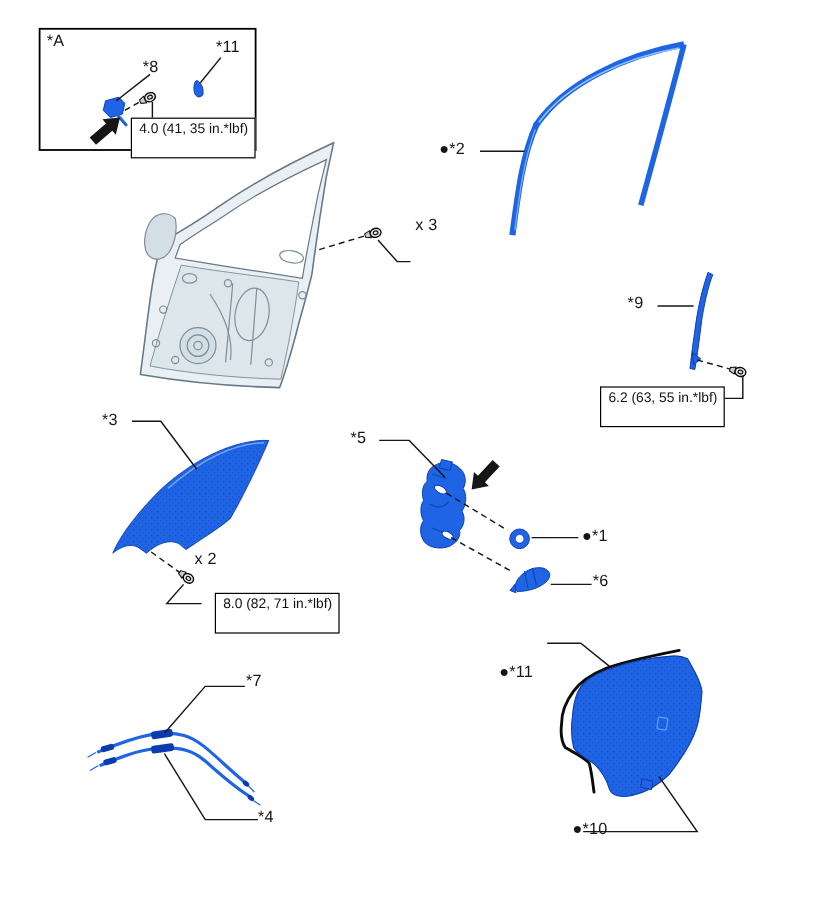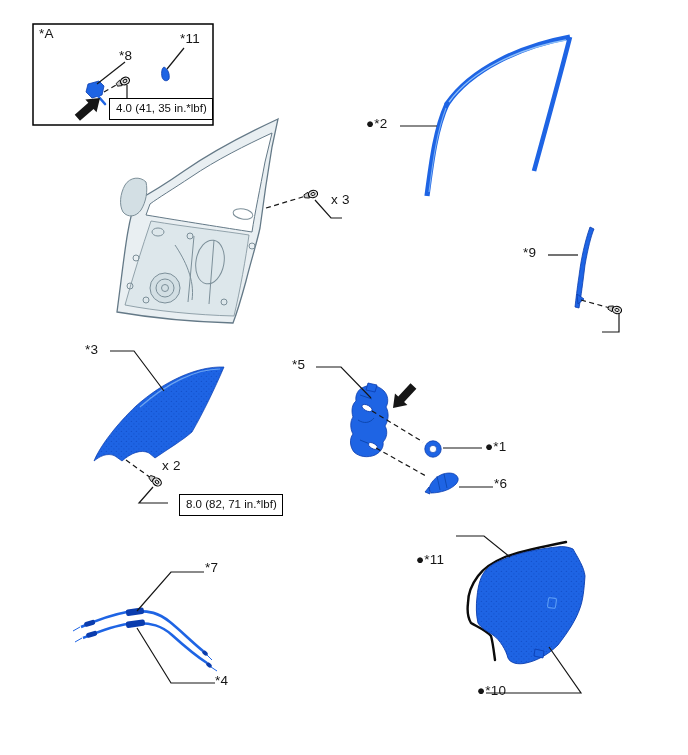"4.0 (41, 35 in.*lbf)" .torque { padding: 4px 5px 4px 6px -> 4px 5px 16px 6px }
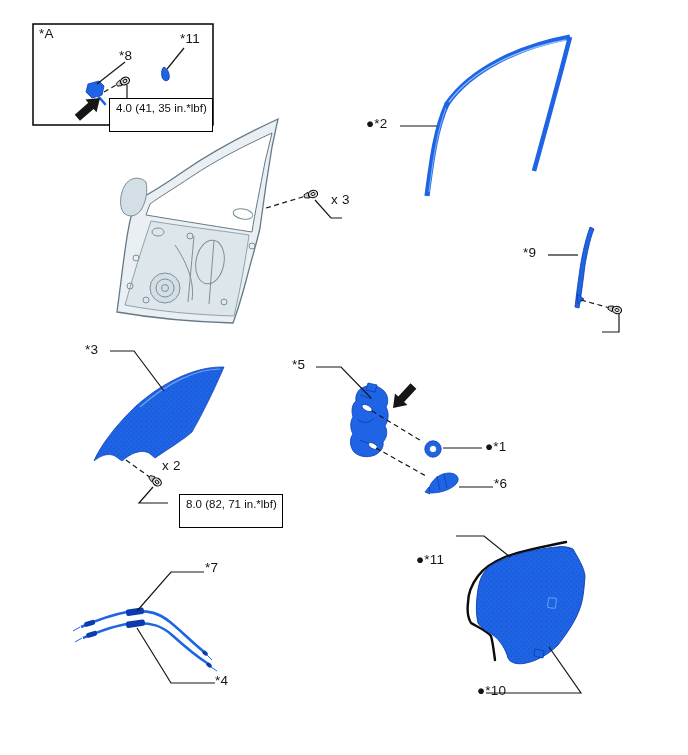"x 3" div.lbl { left: 331px -> 346px; margin-top: 12px -> none }
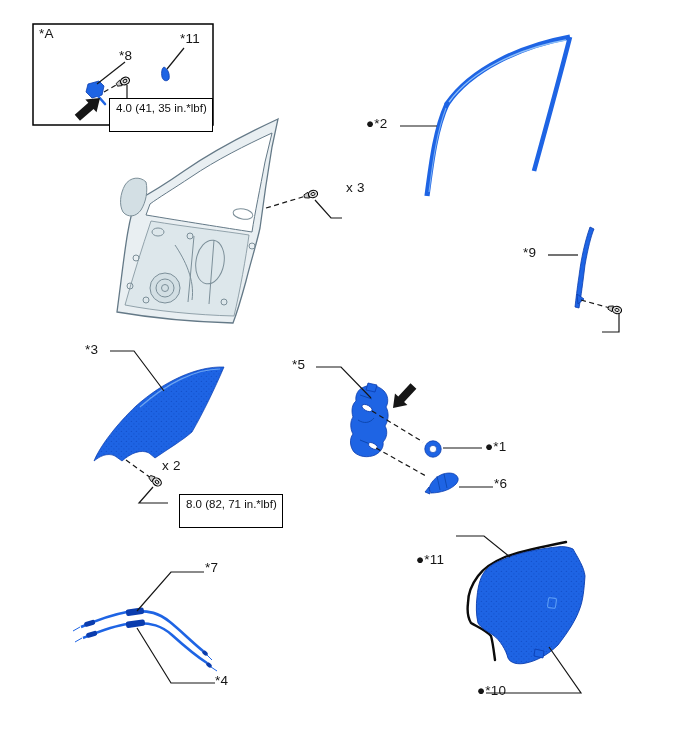"6.2 (63, 55 in.*lbf)" div.torque { html: none -> <div>6.2 (63, 55 in.*lbf)</div> }
